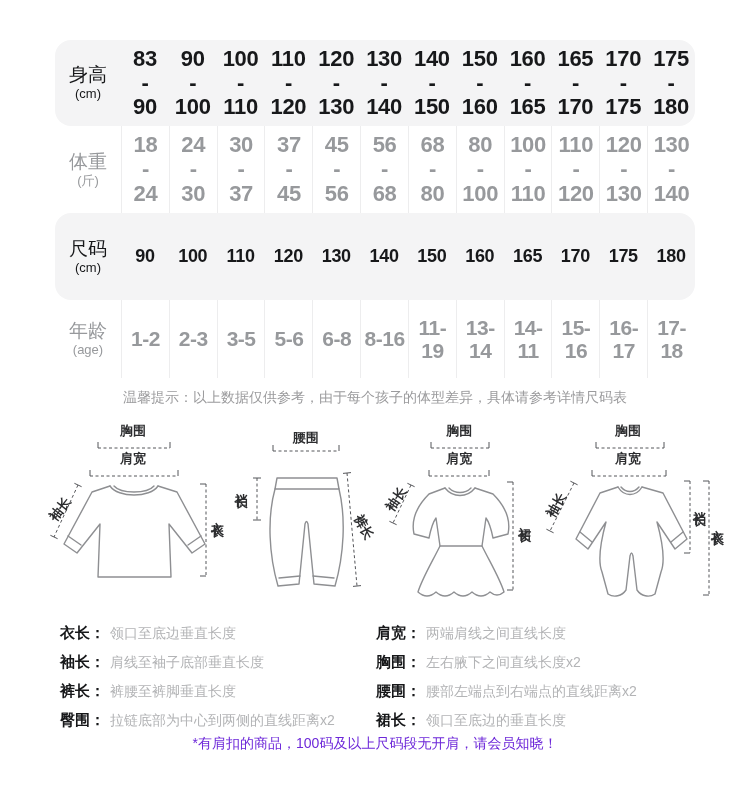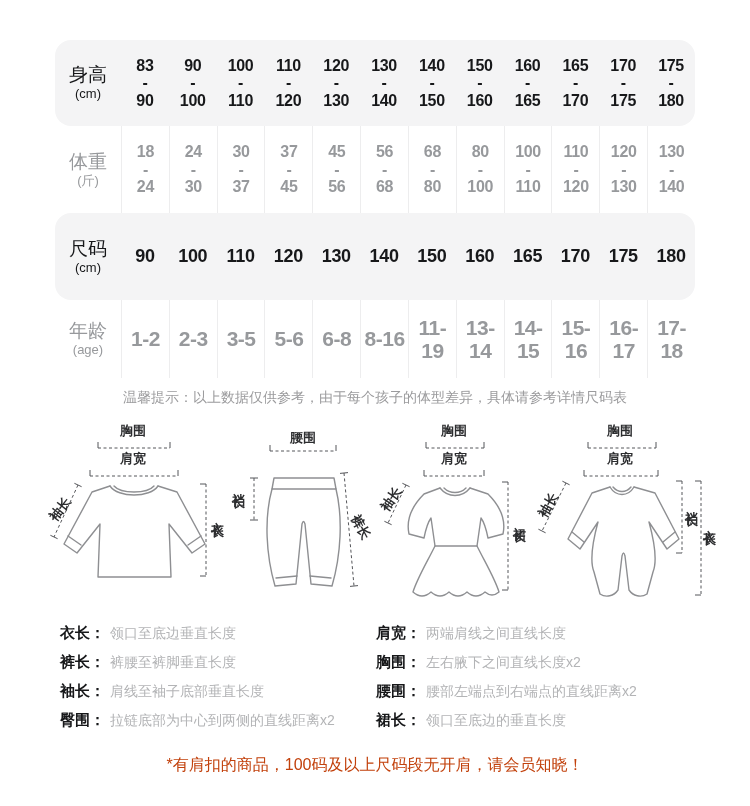"83" .value-cell { font-size: 16px -> 22px }
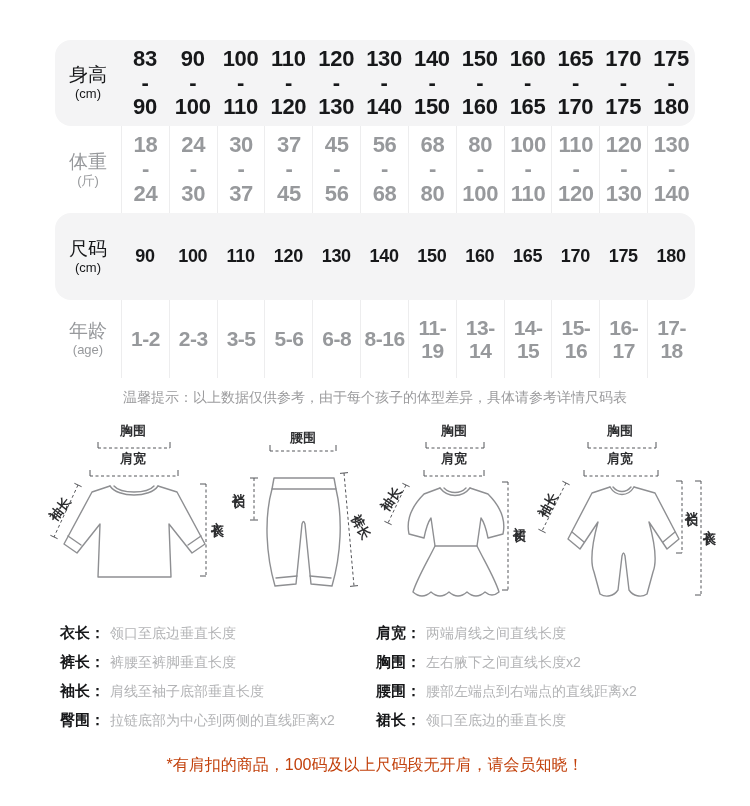"14-15" div.cell { text: 14-15 -> 14-11 }
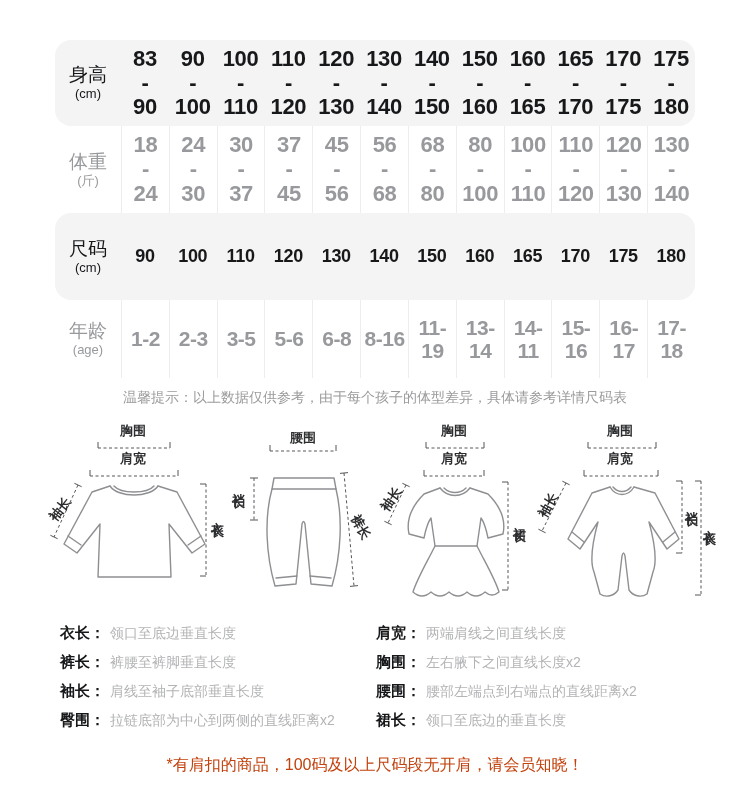"胸围" .diagrams { justify-content: none -> space-between }
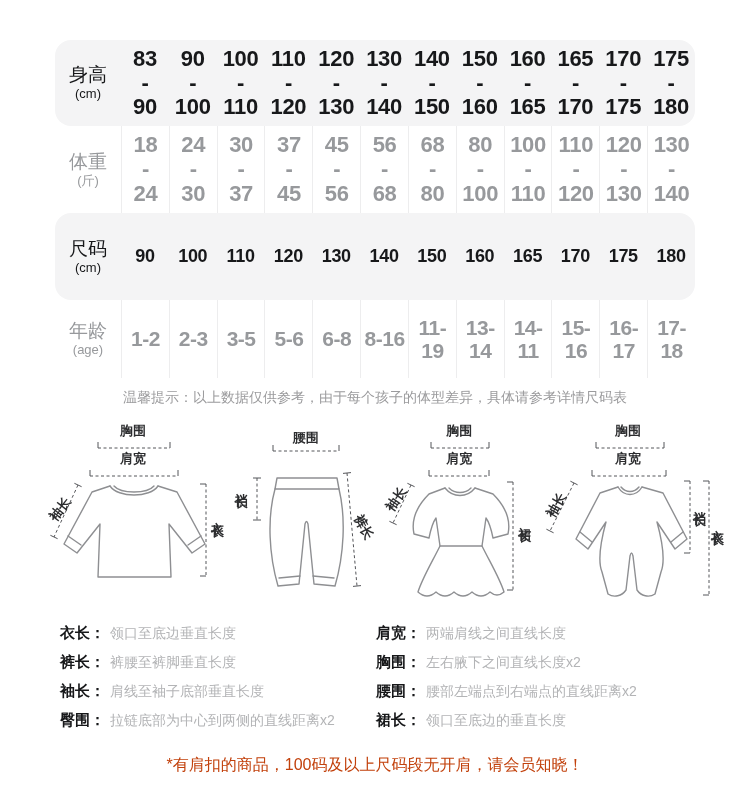"裤长：" div.def-item { order: before "袖长：" -> after "袖长：" }
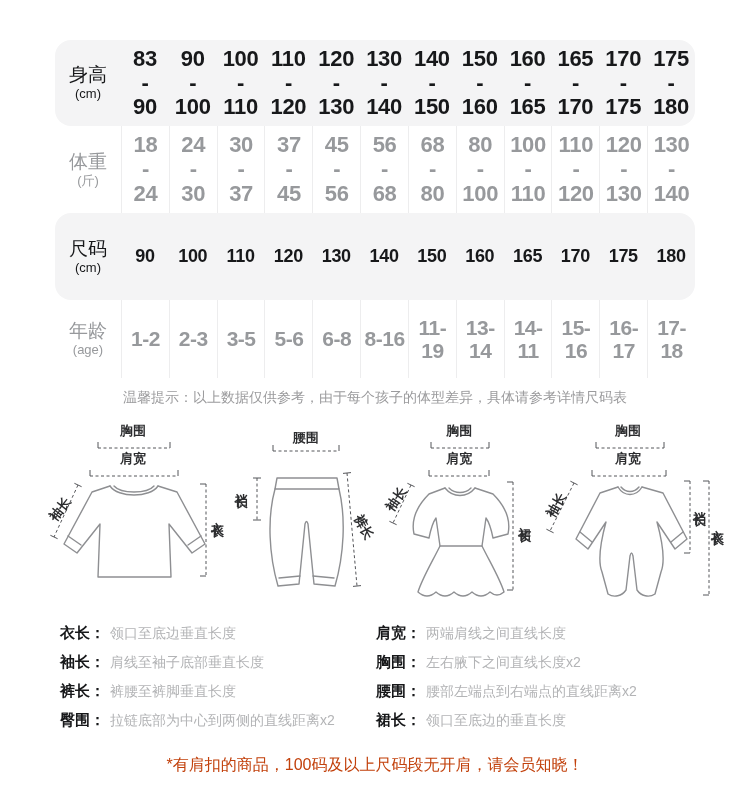"*有肩扣的商品，100码及以上尺码段无开肩，请会员知晓！" .footnote { color: #c2410c -> #6d28d9; font-size: 16px -> 14px; margin-top: 20px -> none }
